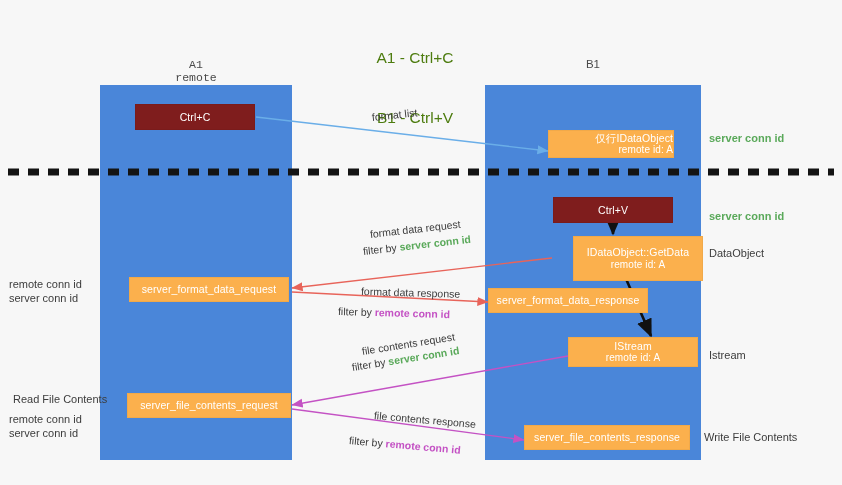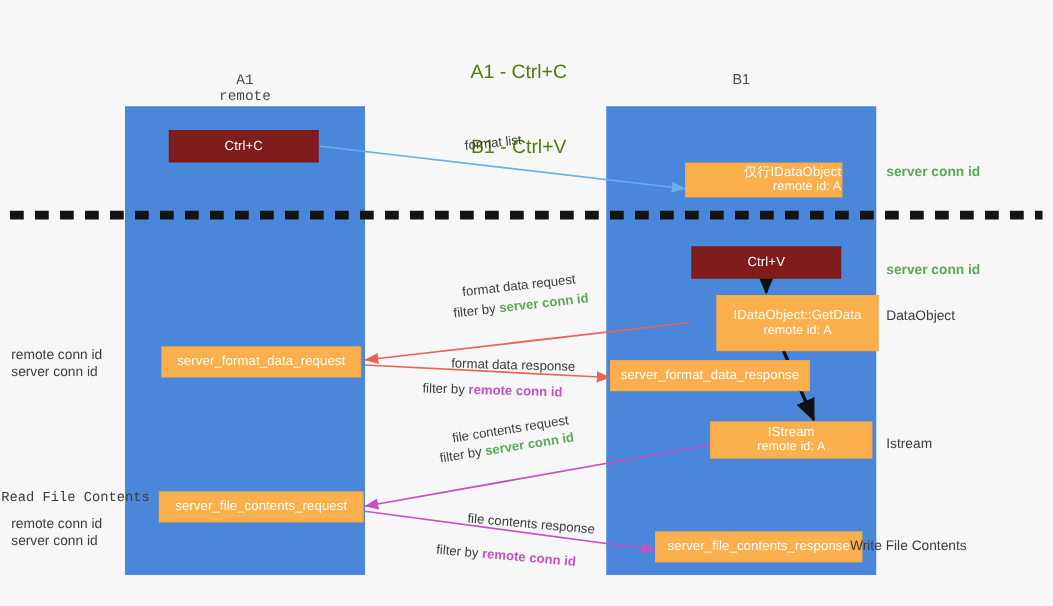"Read File Contents" div.abs { font-family: Liberation Mono, monospace -> none; left: 1px -> 13px }
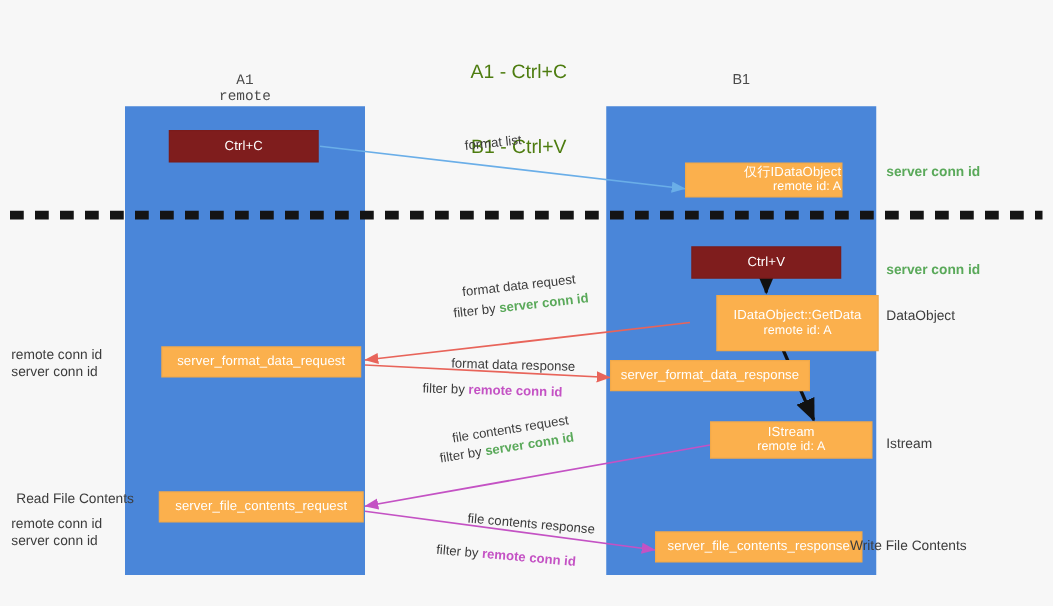"Write File Contents" div.abs { left: 680px -> 704px }
